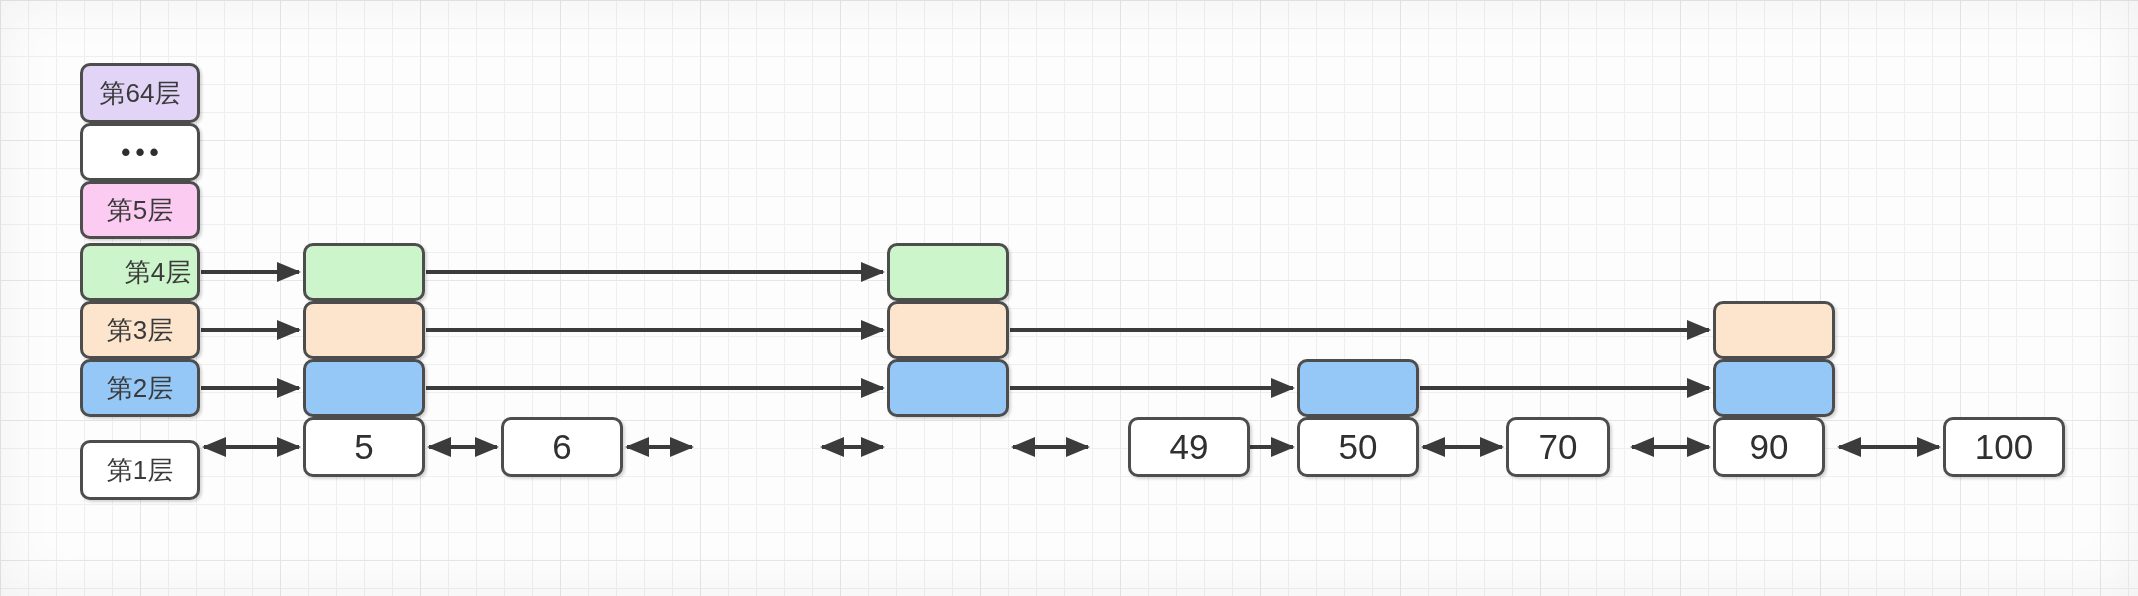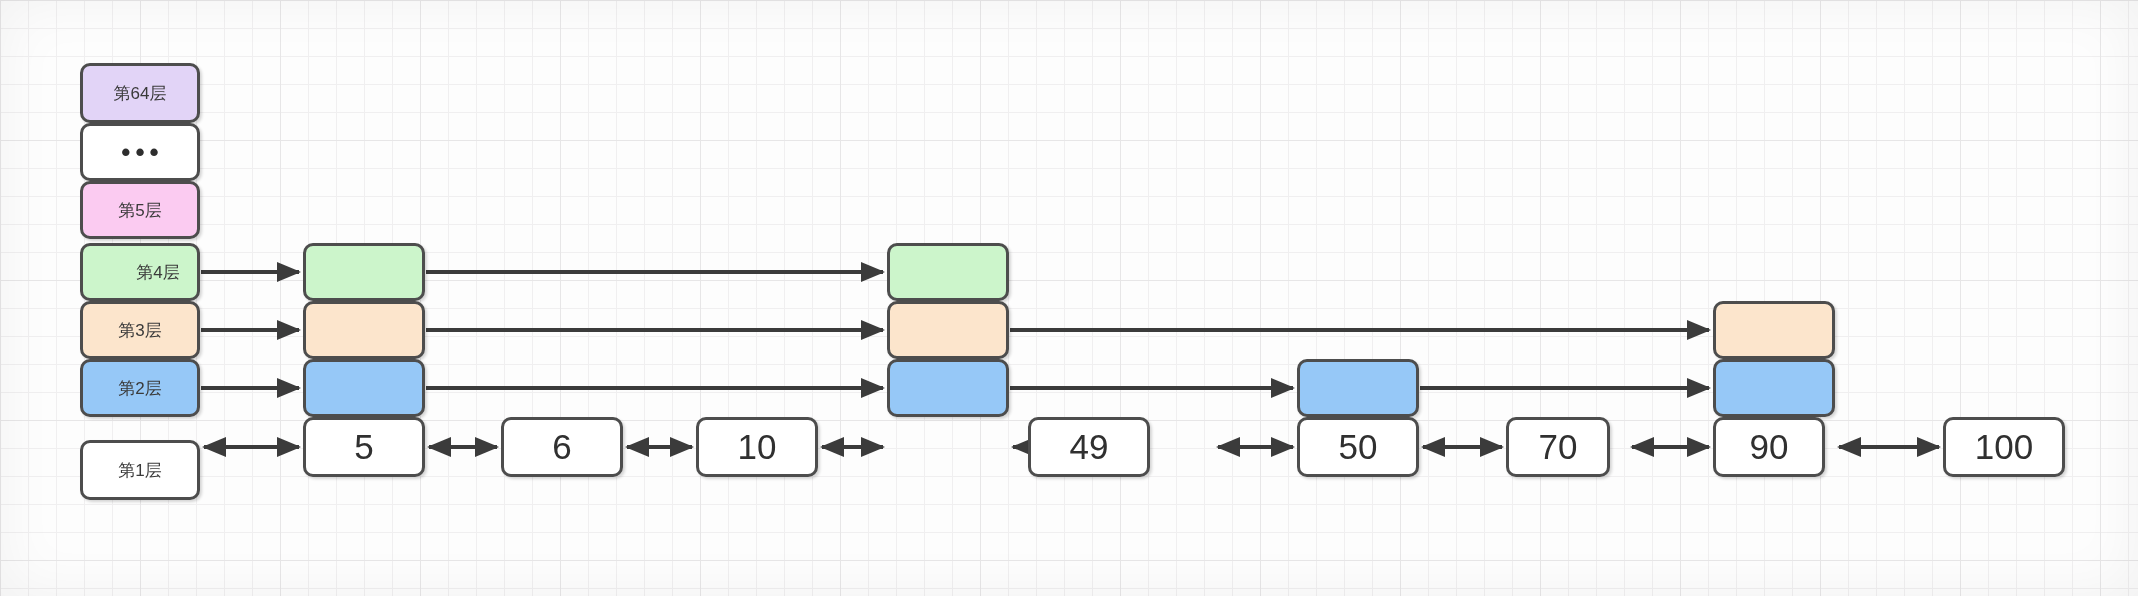"第64层" .lbl { font-size: 17px -> 26px }
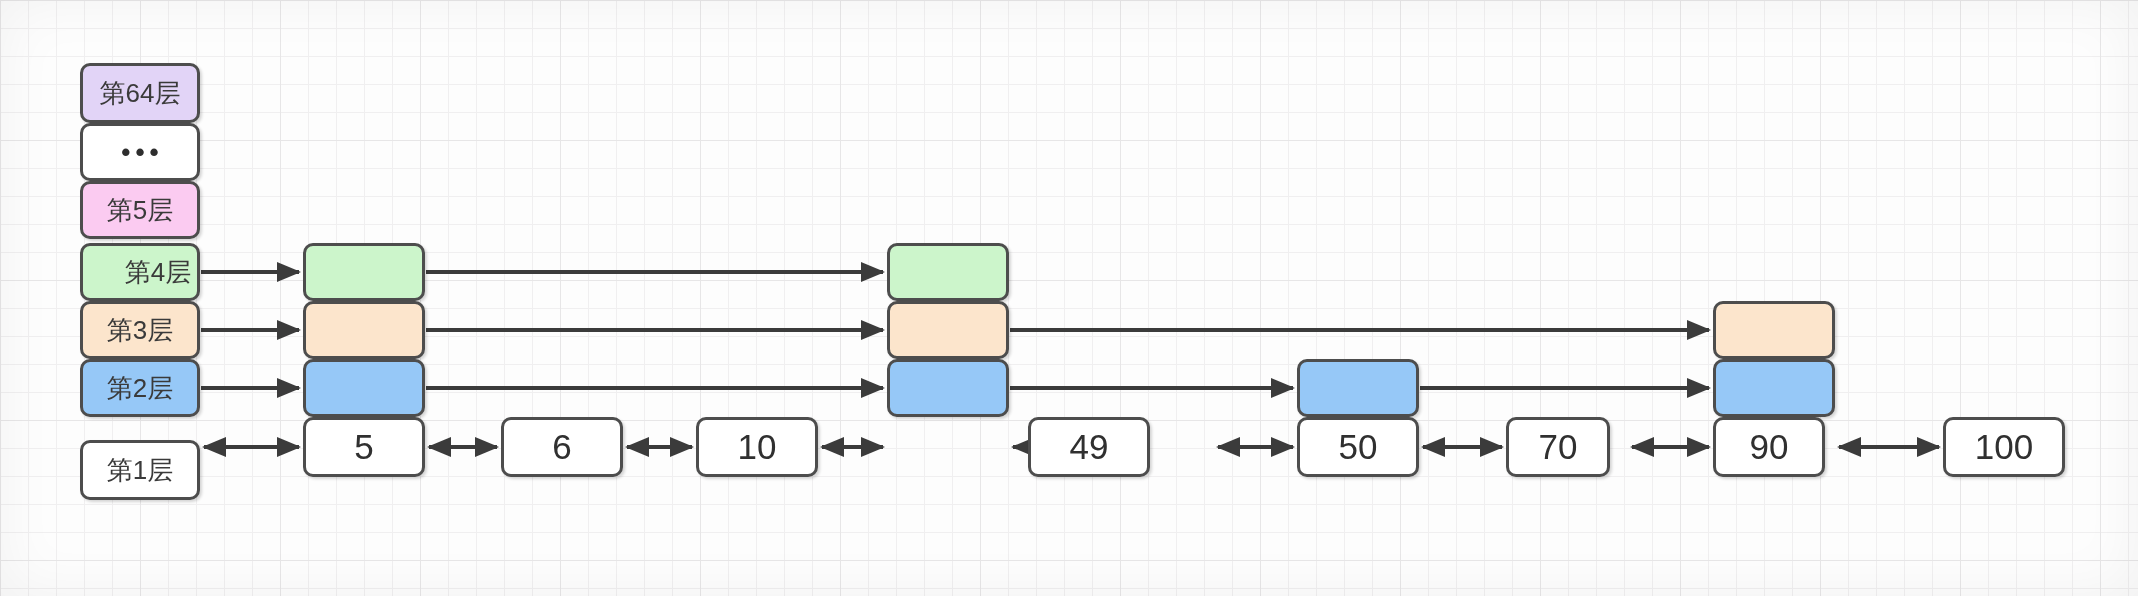"10" div.box { html: <div>10</div> -> none }
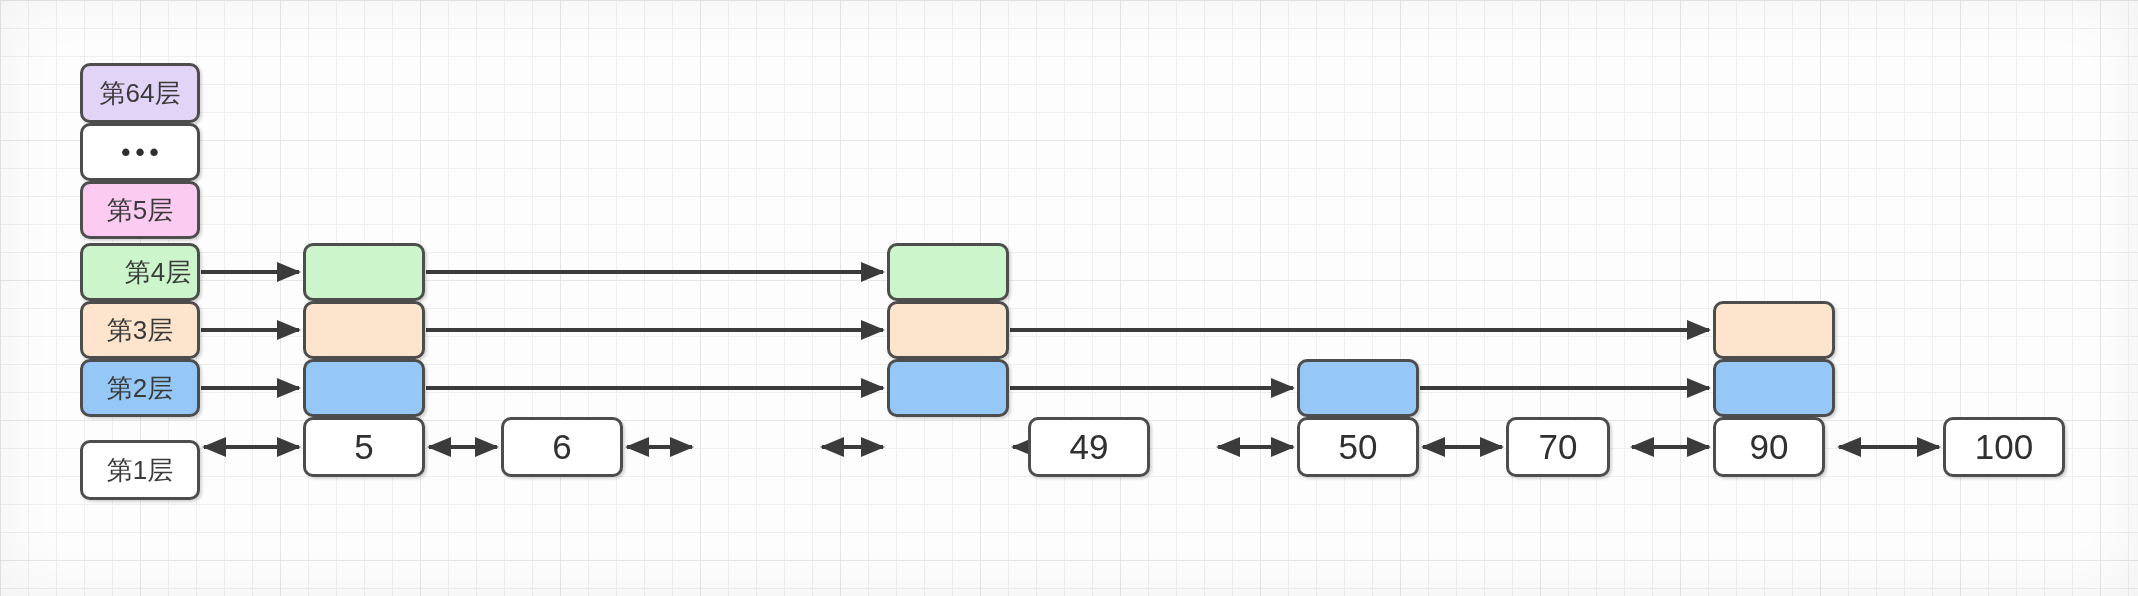"49" div.box { left: 1028px -> 1128px }
